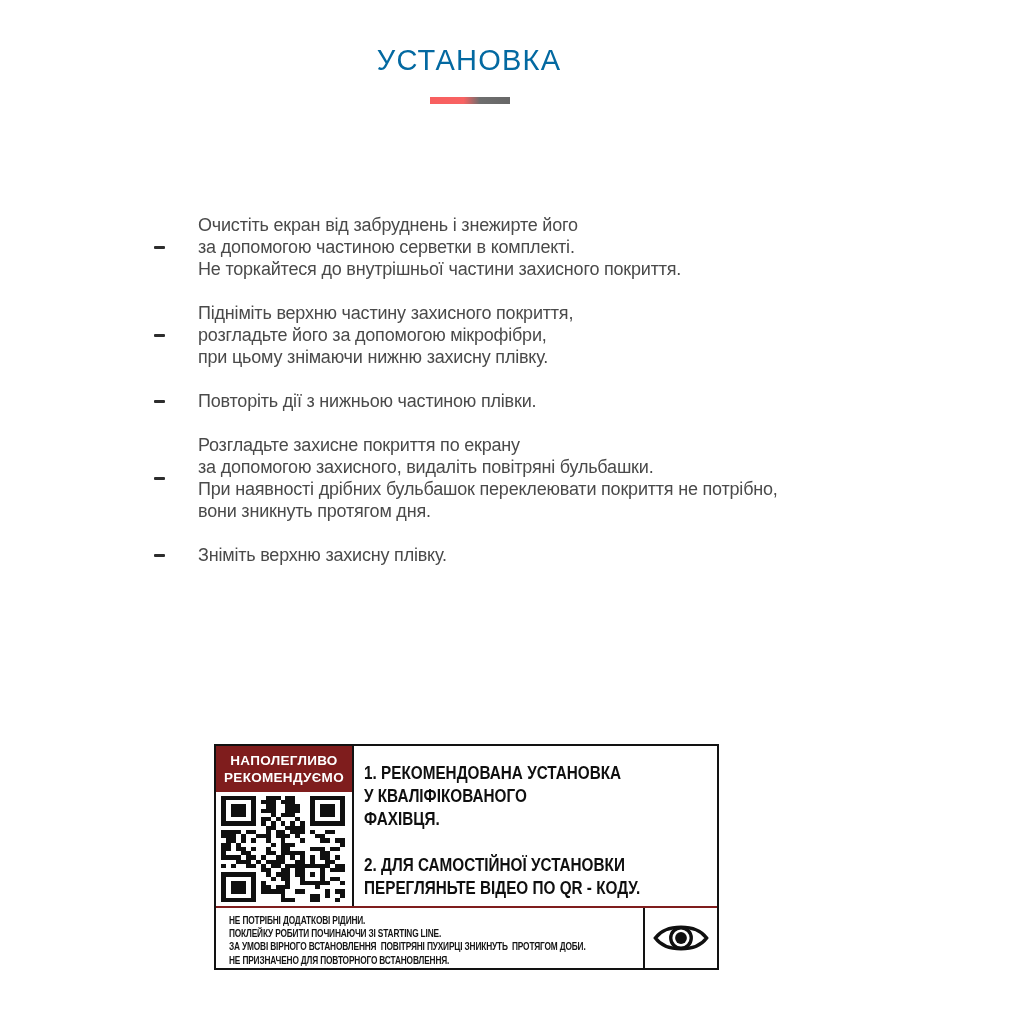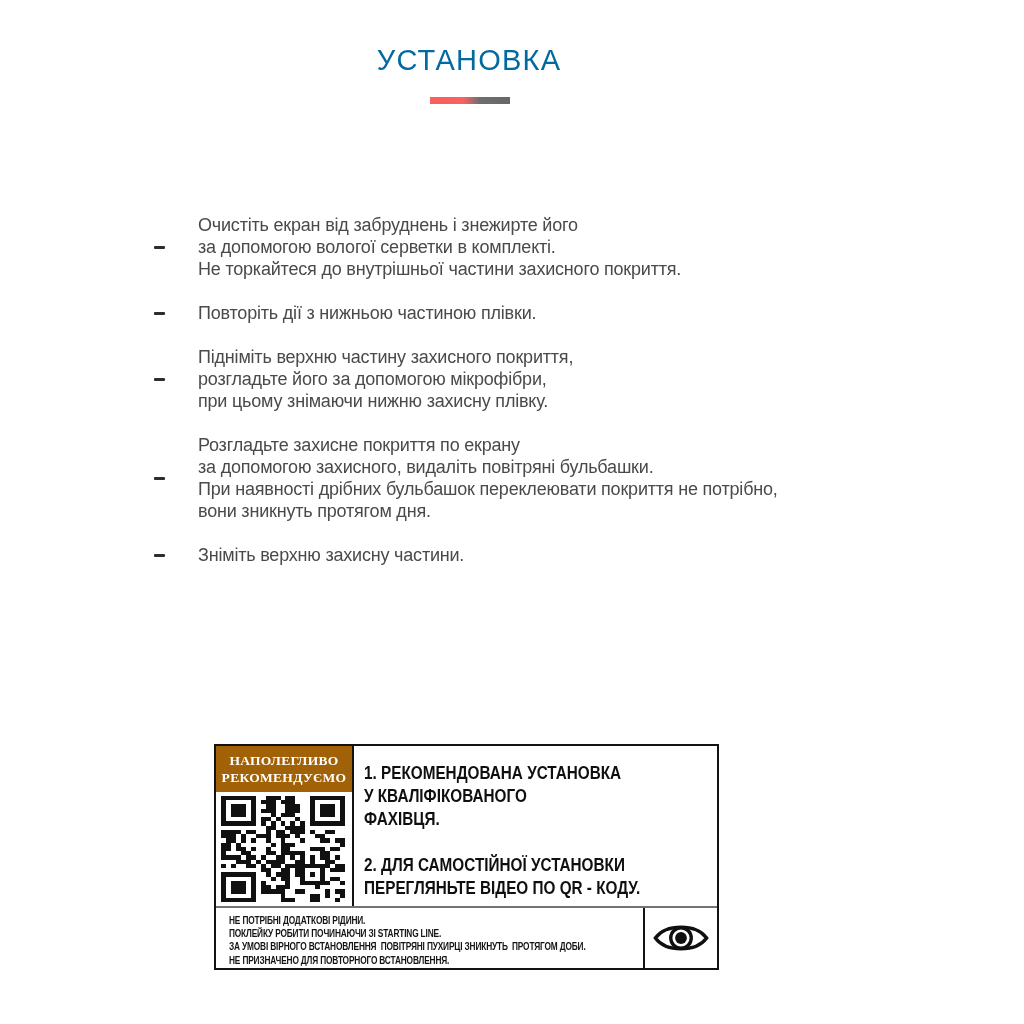"Очистіть екран від забруднень і" p.step-text { text: вологої -> частиною }
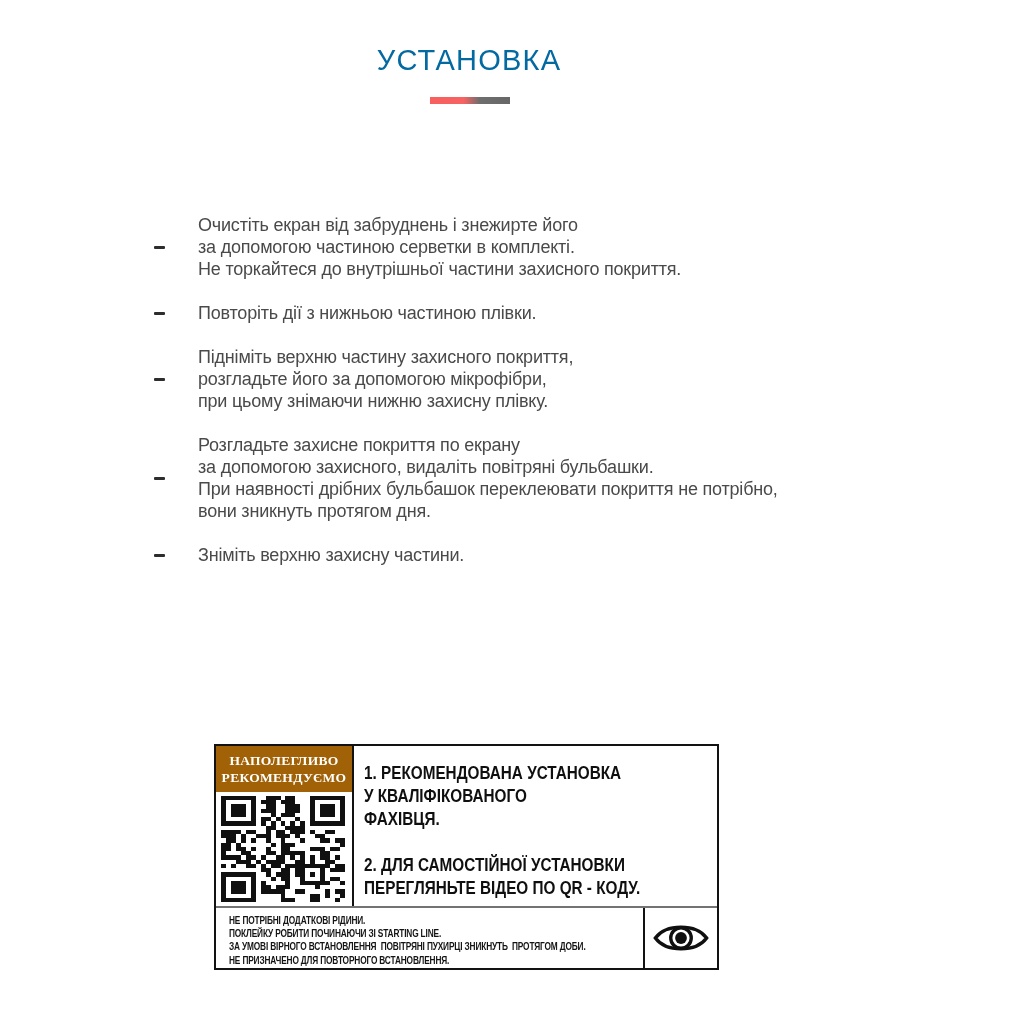"Повторіть дії з нижньою частиною" div.step { order: before "Підніміть верхню частину захисного" -> after "Підніміть верхню частину захисного" }
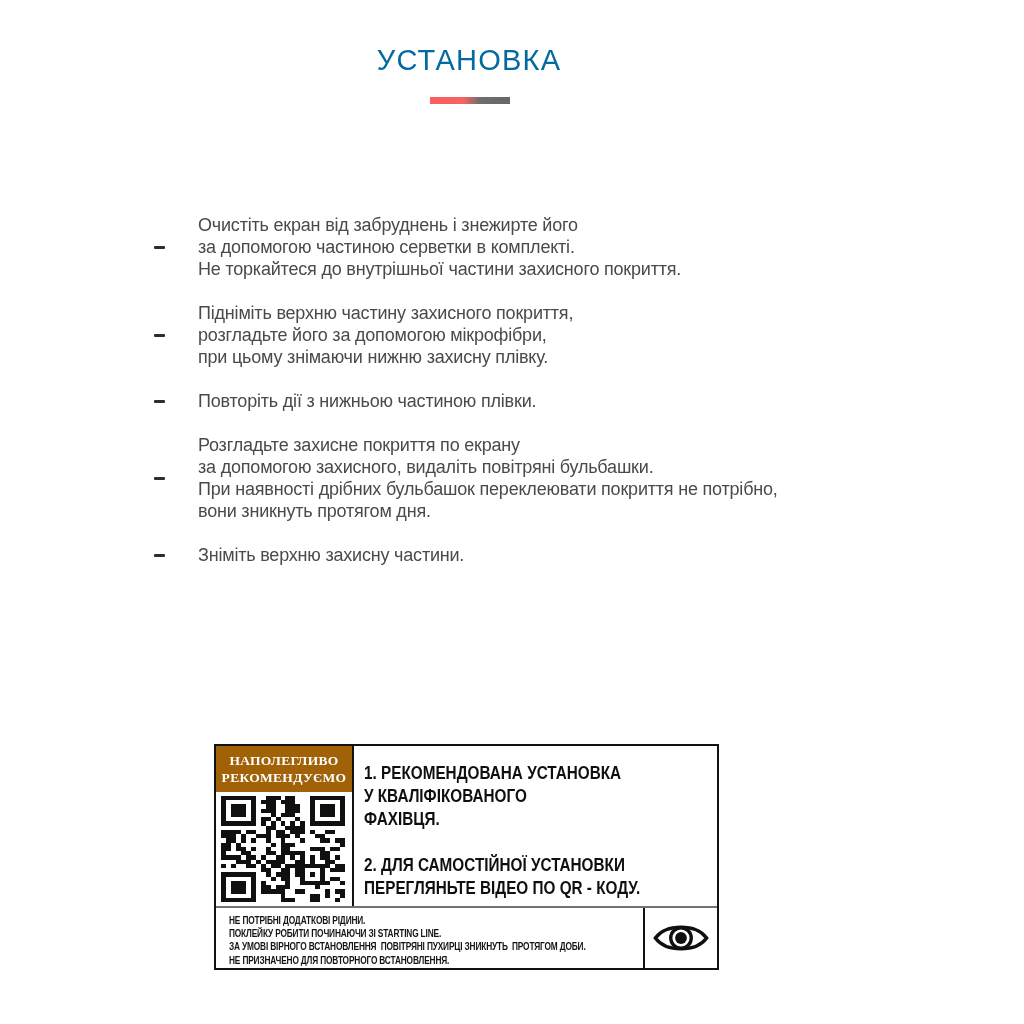"Зніміть верхню захисну частини." p.step-text { text: частини -> плівку }
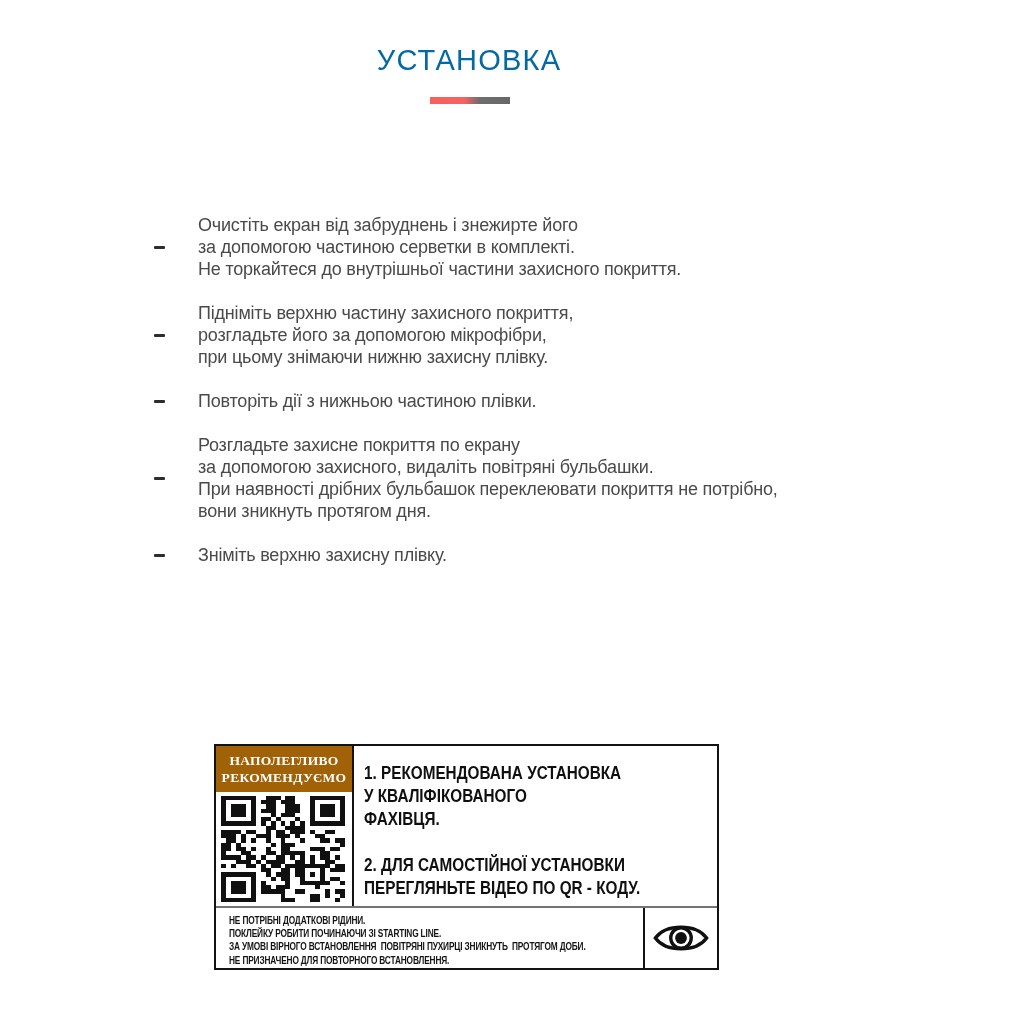"НАПОЛЕГЛИВО" .badge { background: #a16207 -> #7f1d1d; font-family: Liberation Serif, serif -> none }
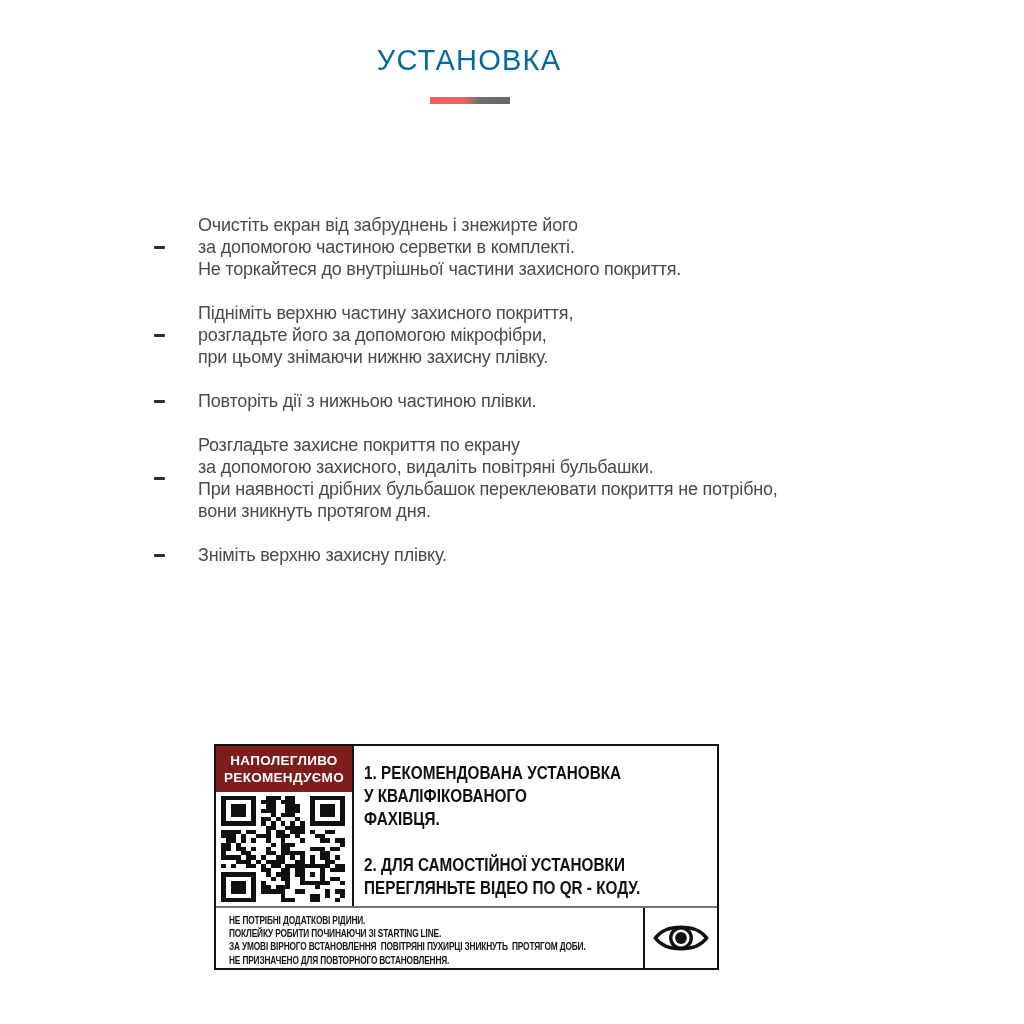"НЕ ПОТРІБНІ ДОДАТКОВІ РІДИНИ." .rec-bottom { border-top: 2px solid #737373 -> 2px solid #7f1d1d }
